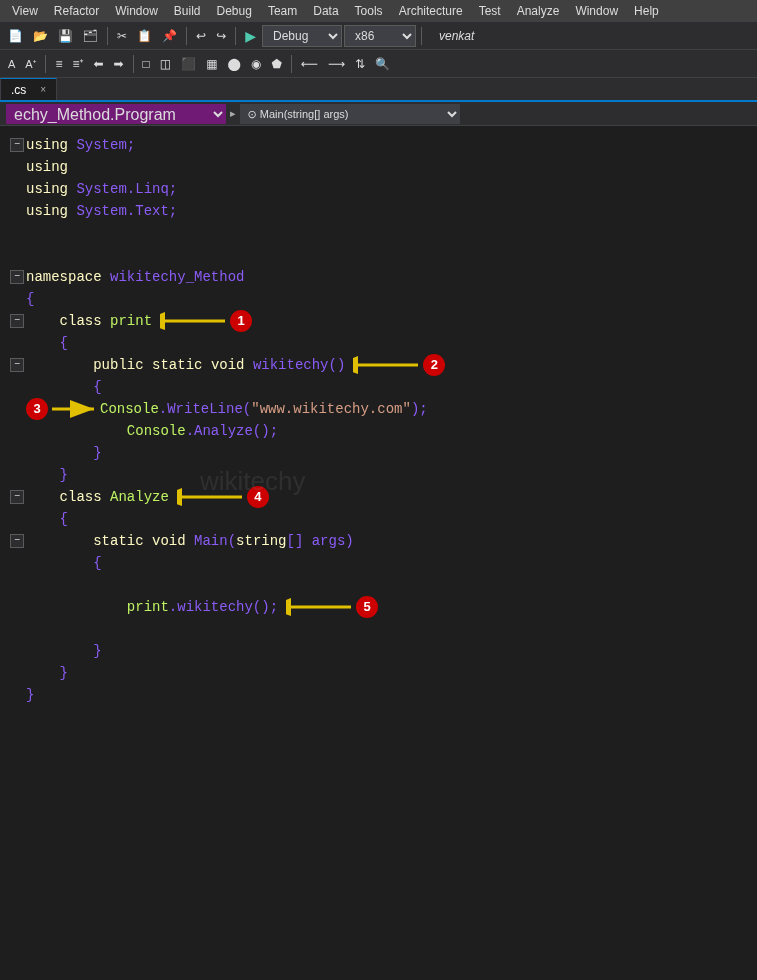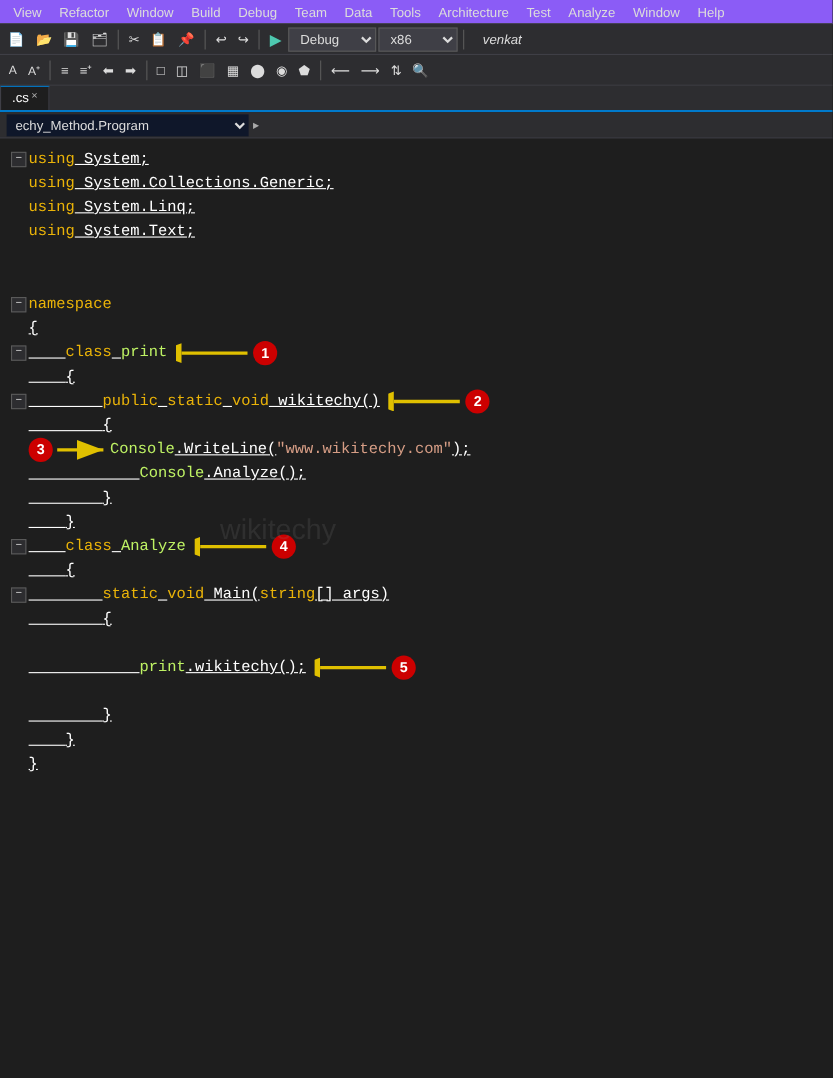"View" .menu-bar { background: #8b5cf6 -> #404040 }
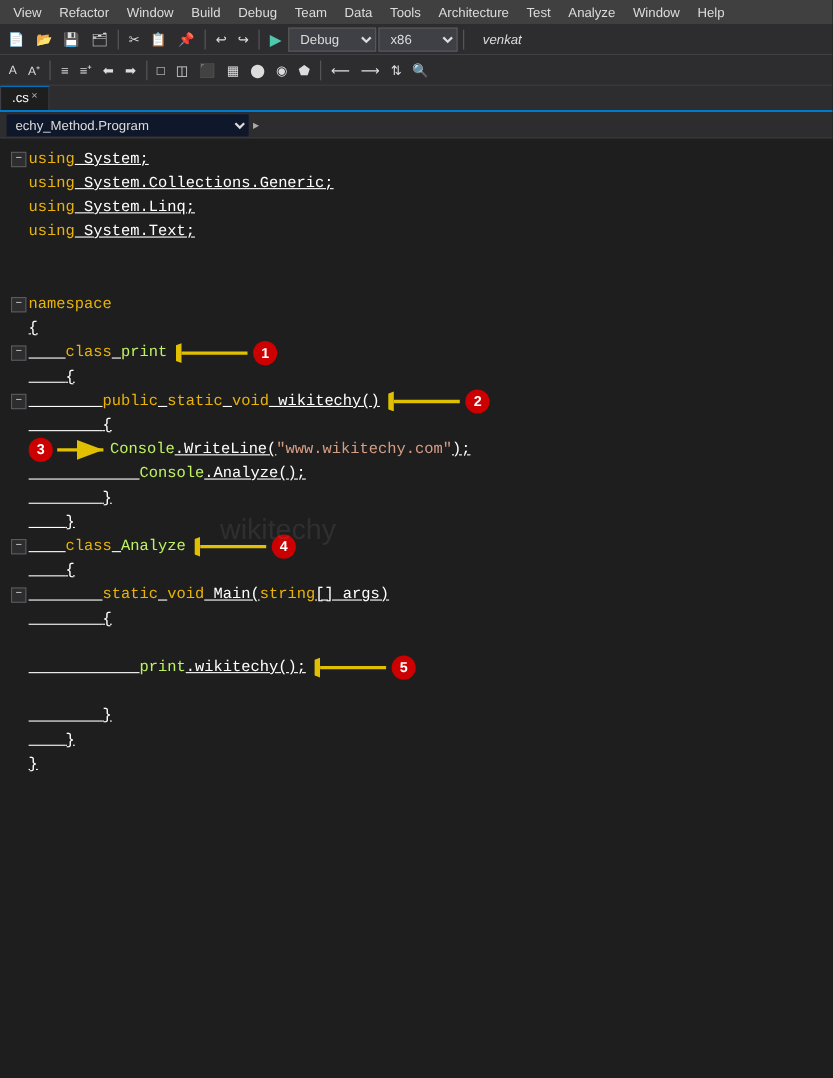".cs" .tab { align-items: flex-start -> center; gap: 2px -> 14px }
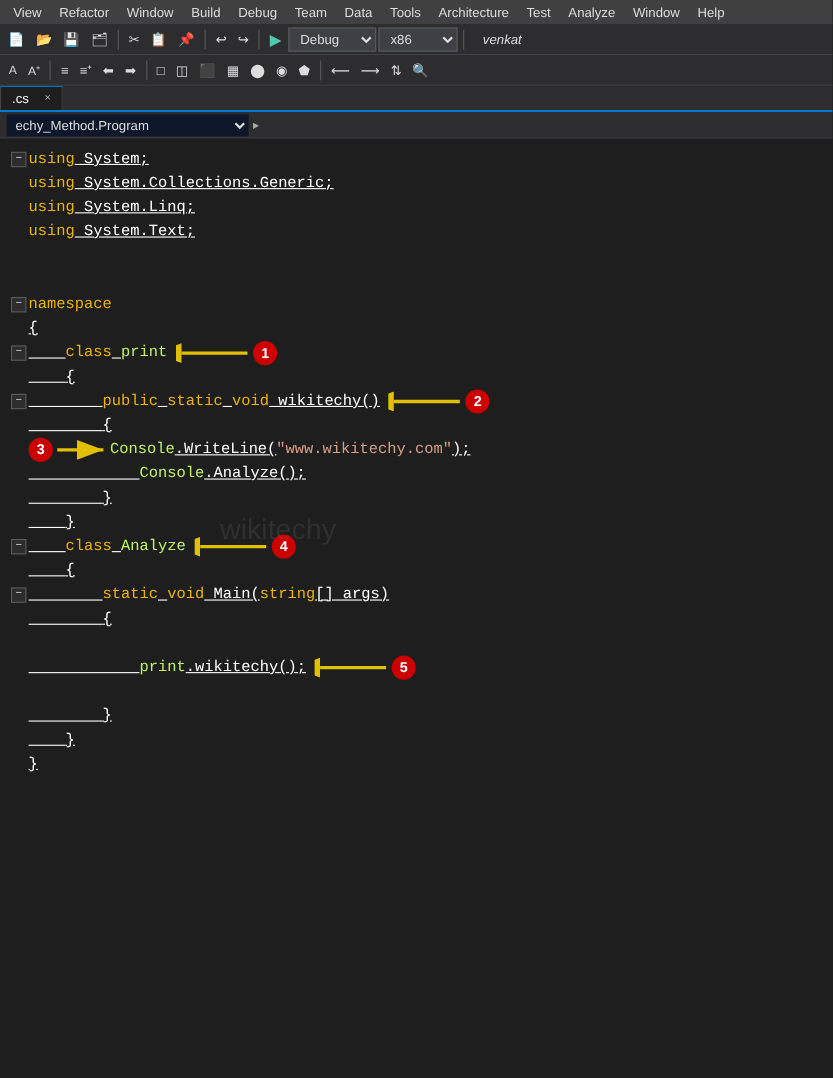"echy_Method.Program" select { background: #0f172a -> #701a75; font-size: 12px -> 16px }
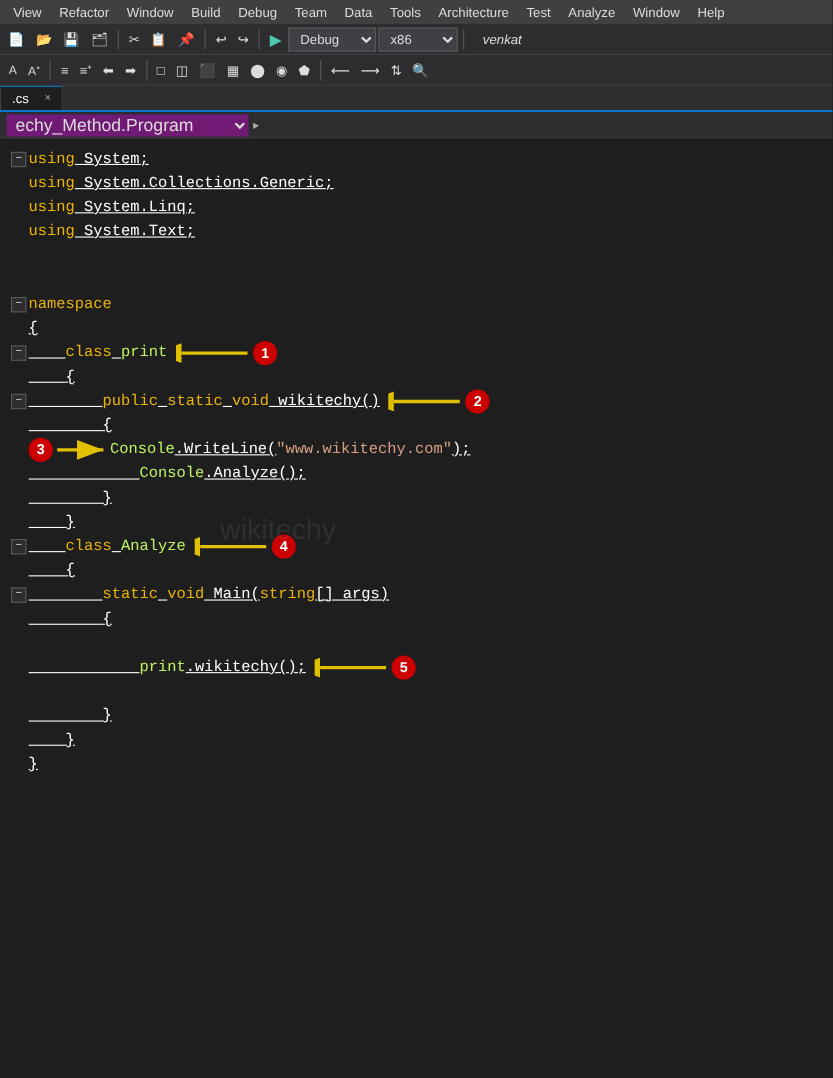"⊙ Main(string[] args)" select { html: none -> <select> <option>⊙ Main(string[] args)</option> </select> }
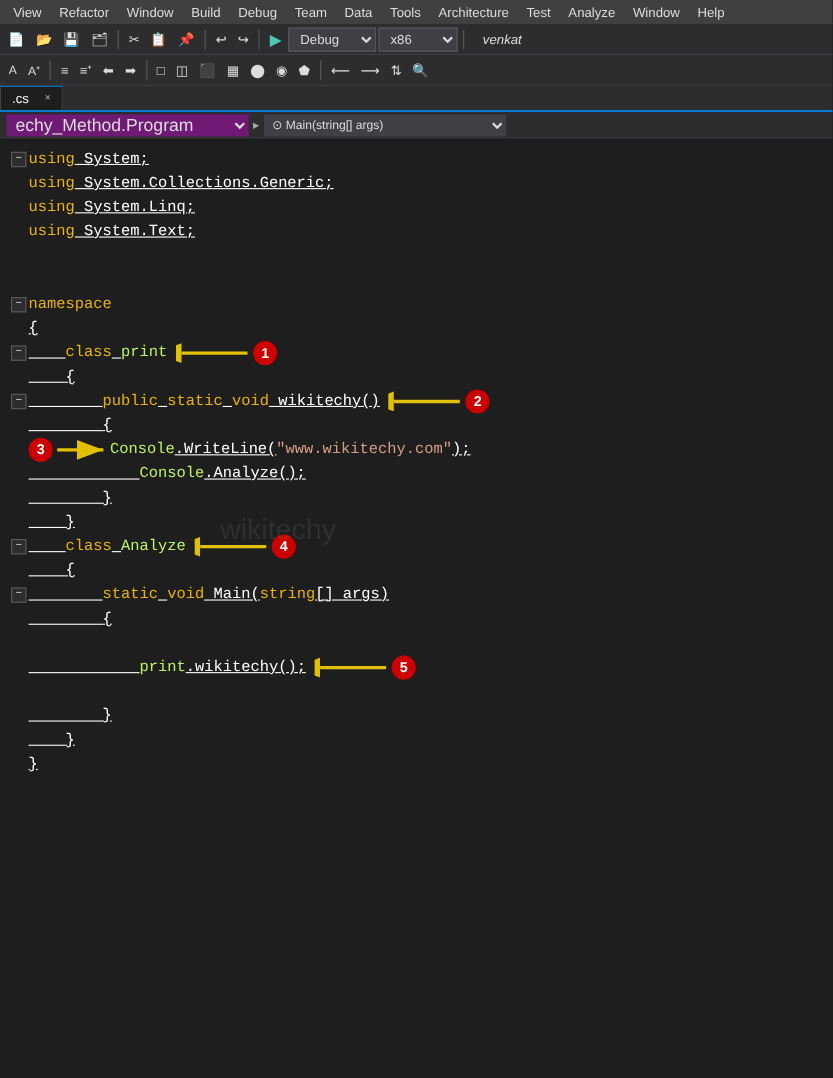"using" .kw { color: #eab308 -> #fef9c3 }
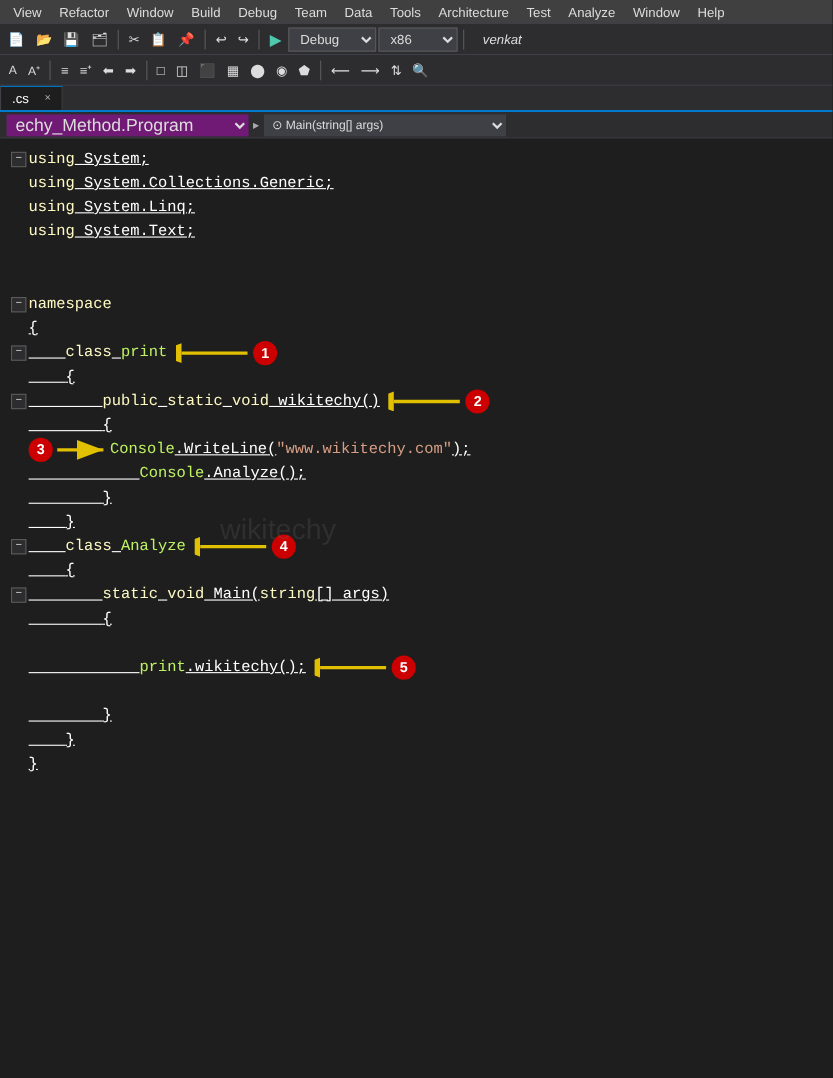"System;" .plain { color: #ffffff -> #8b5cf6; text-decoration: underline -> none }
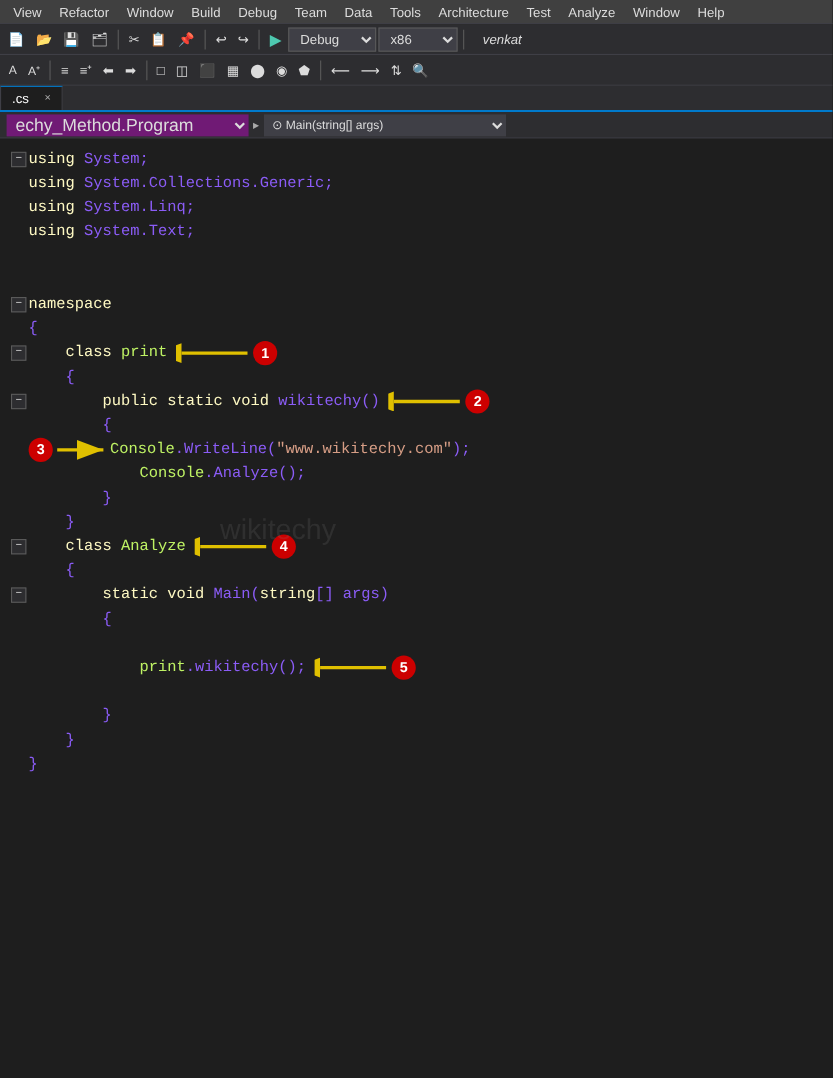"System.Collections.Generic;" span.plain { html: <span>&nbsp;System.Collections.Generic;</span> -> none }
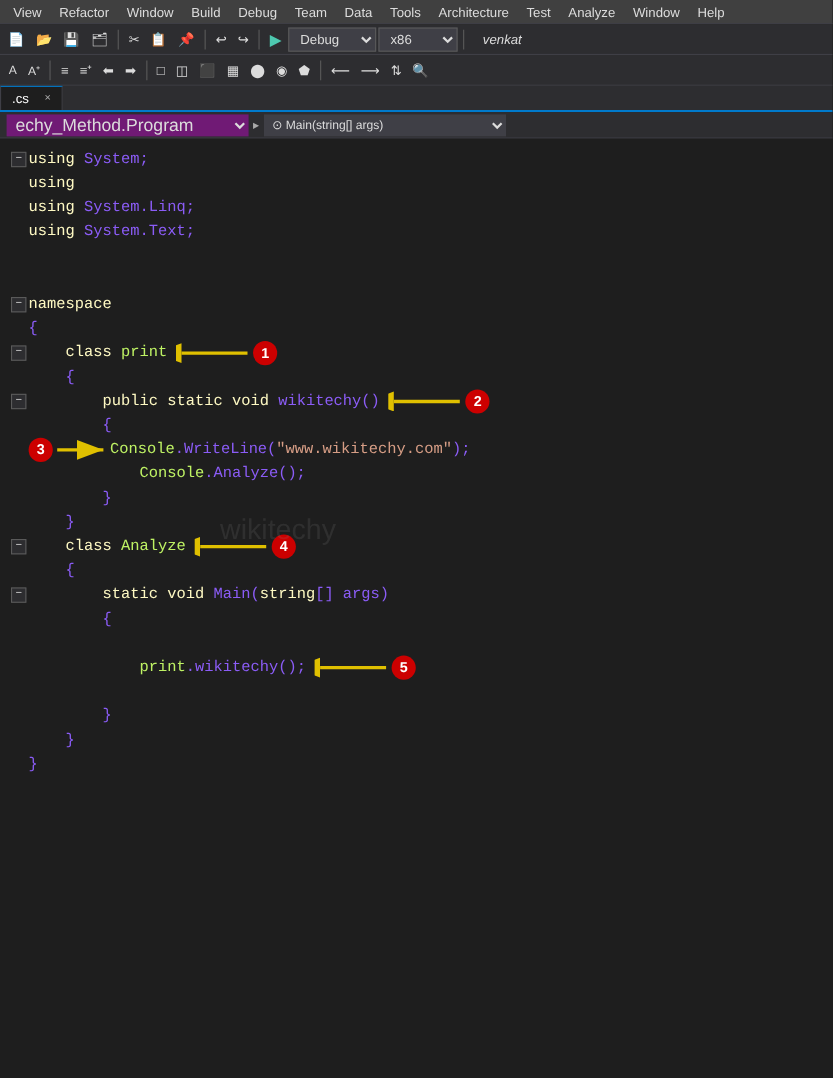"wikitechy_Method" span.plain { html: none -> <span>&nbsp;wikitechy_Method</span> }
